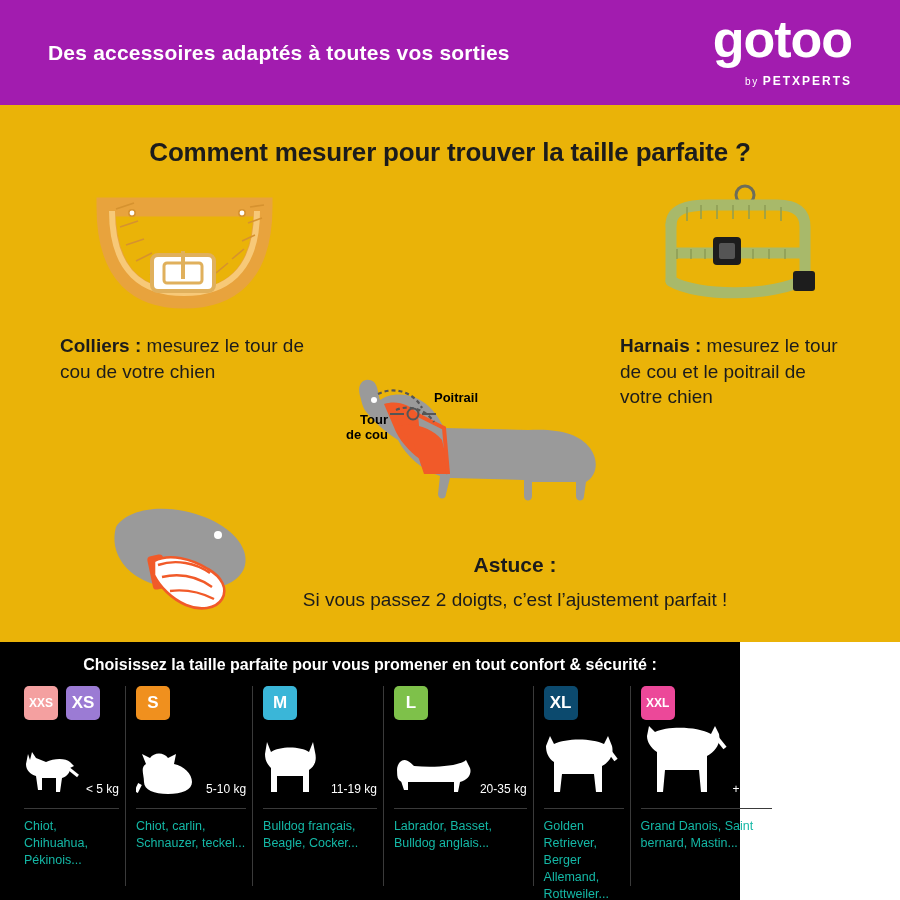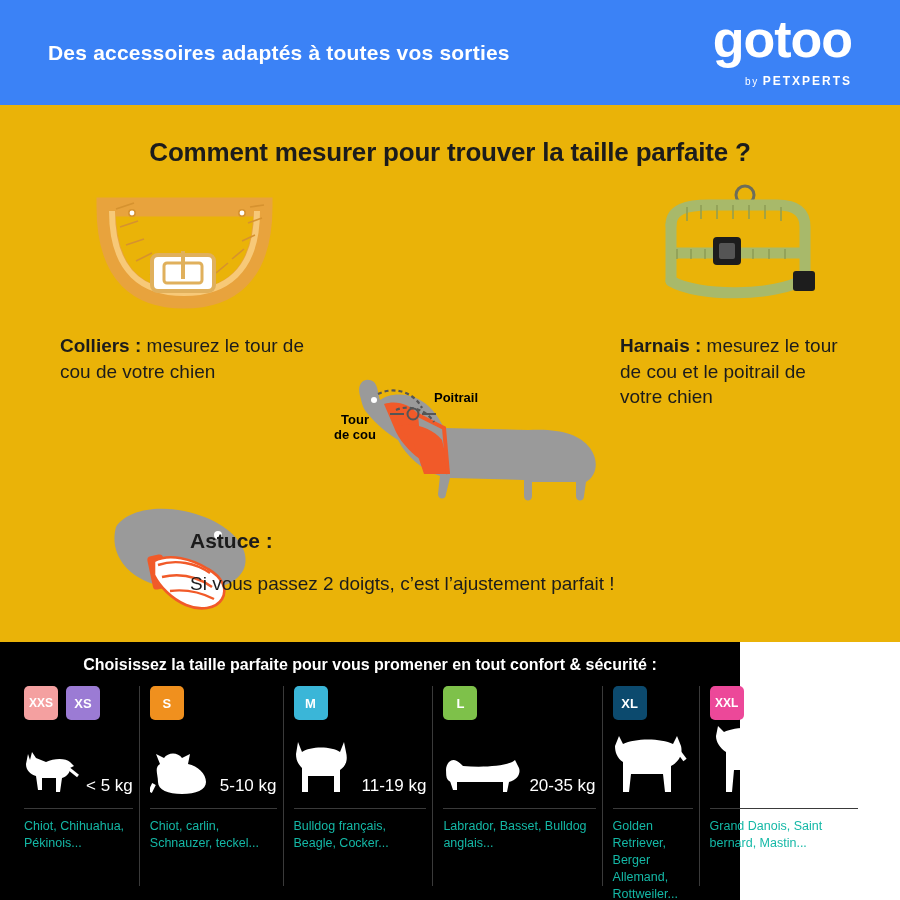"Des accessoires adaptés à toutes" .header { background: #3b82f6 -> #a21caf }
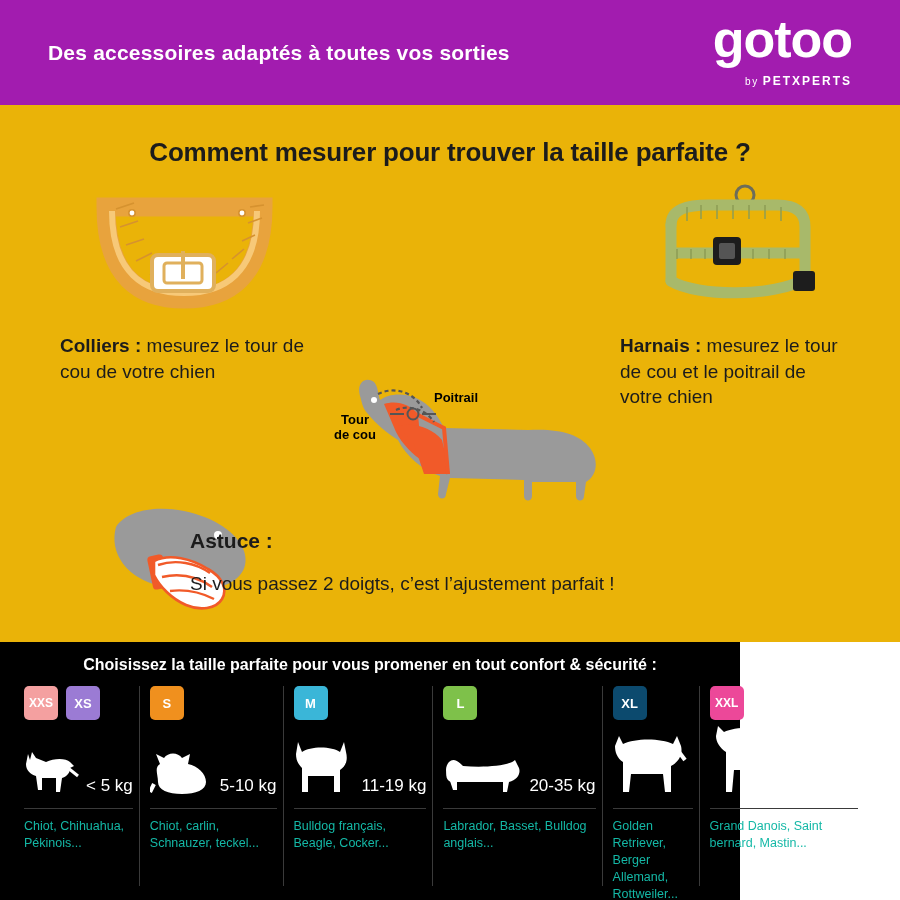"Tour" .lbl { text-align: center -> right }
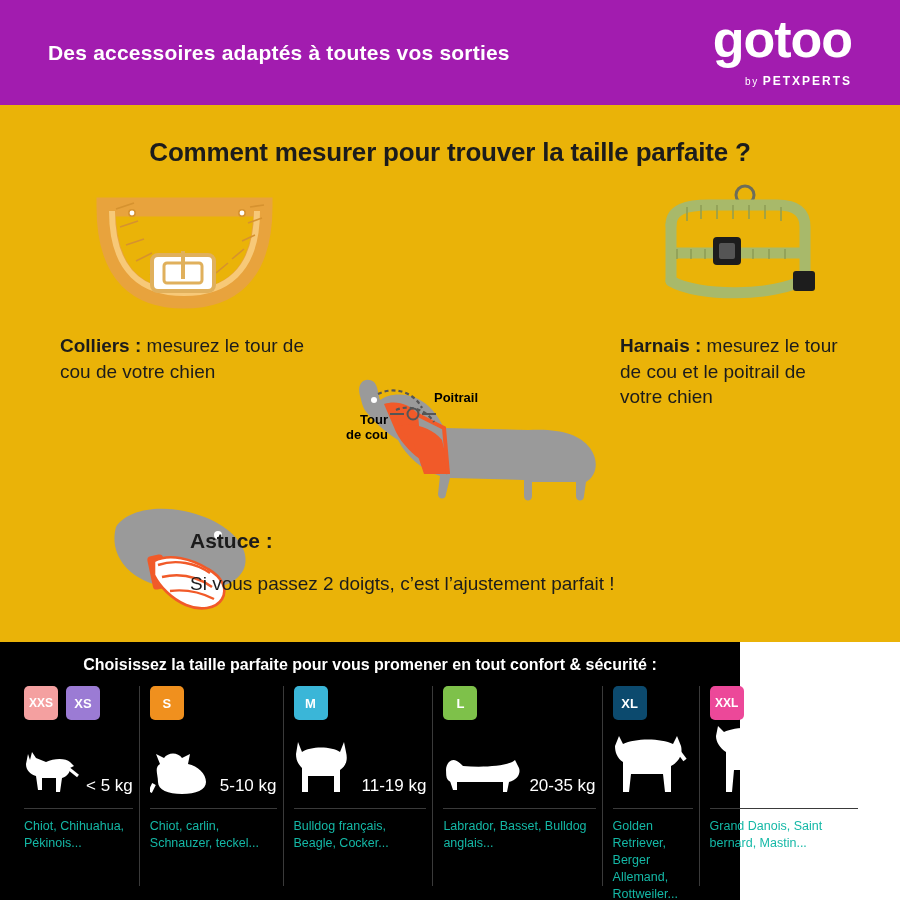"Astuce :" .astuce { text-align: none -> center; top: 424px -> 448px }
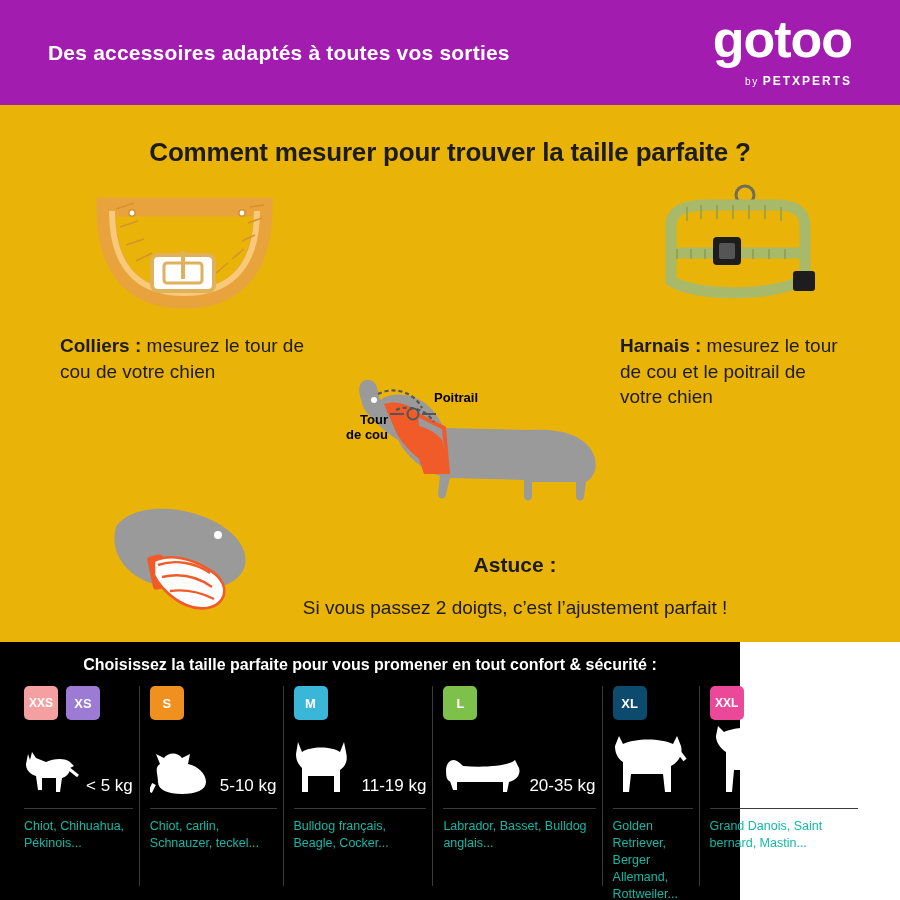"Si vous passez 2 doigts," .astuce-text { margin-top: 20px -> 12px }
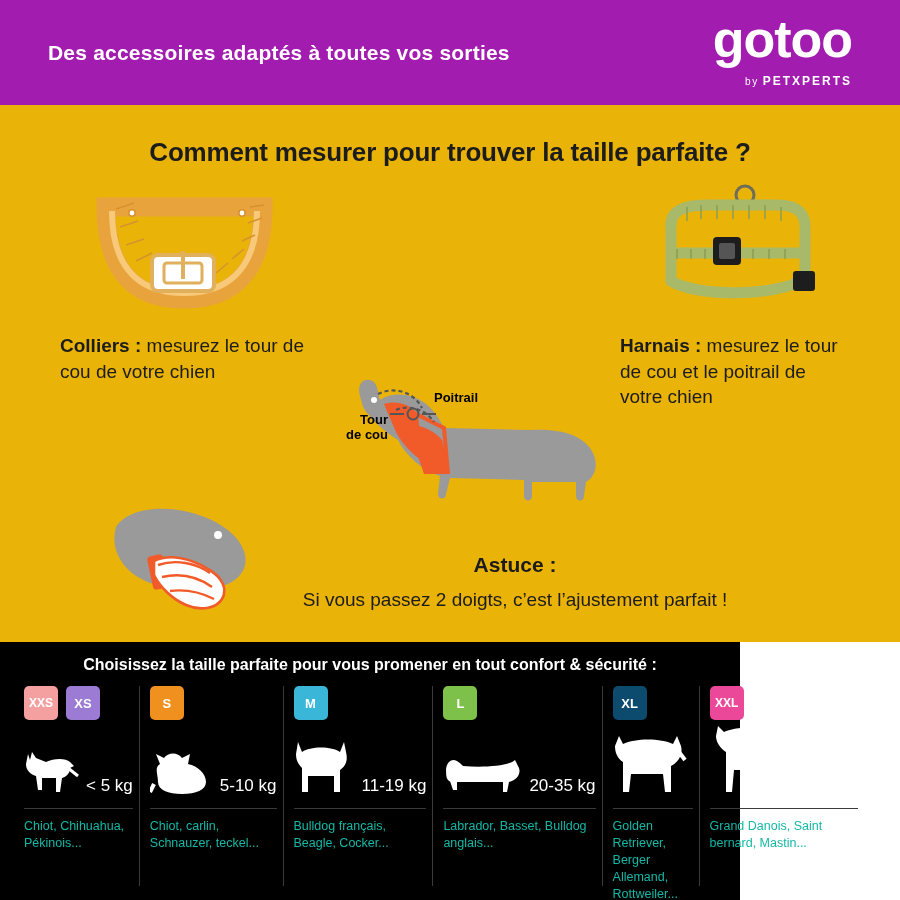"XS" .badge { font-size: 13px -> 17px }
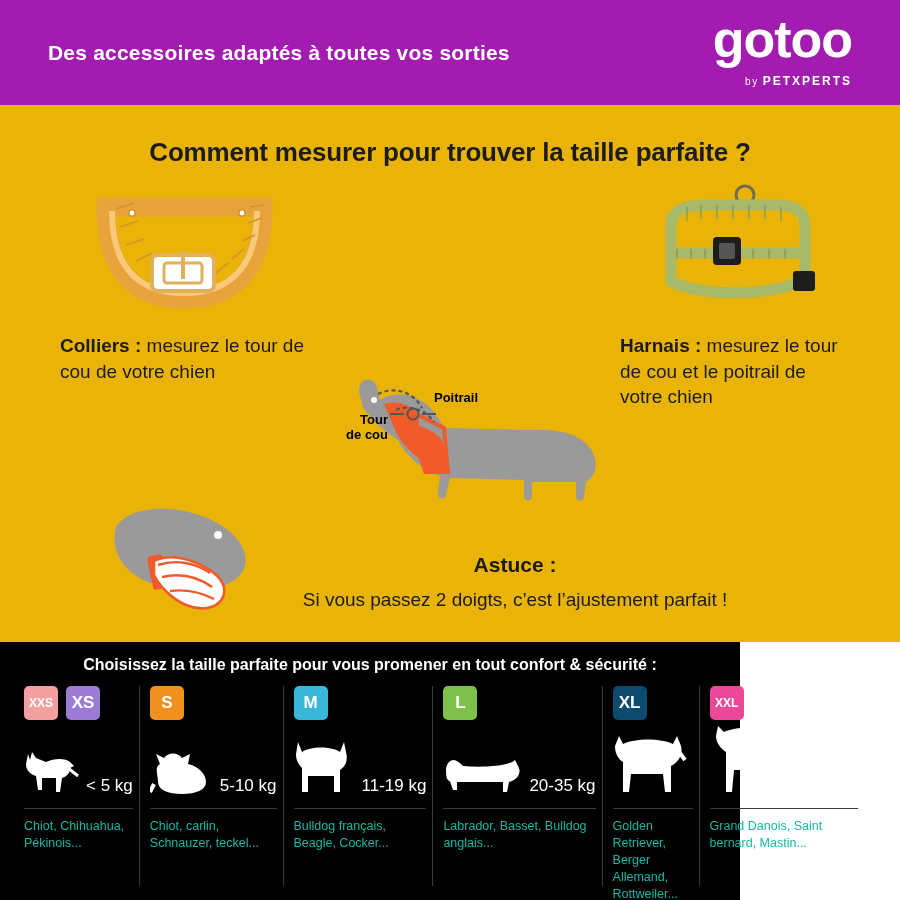"< 5 kg" .weight { font-size: 17px -> 12px }
